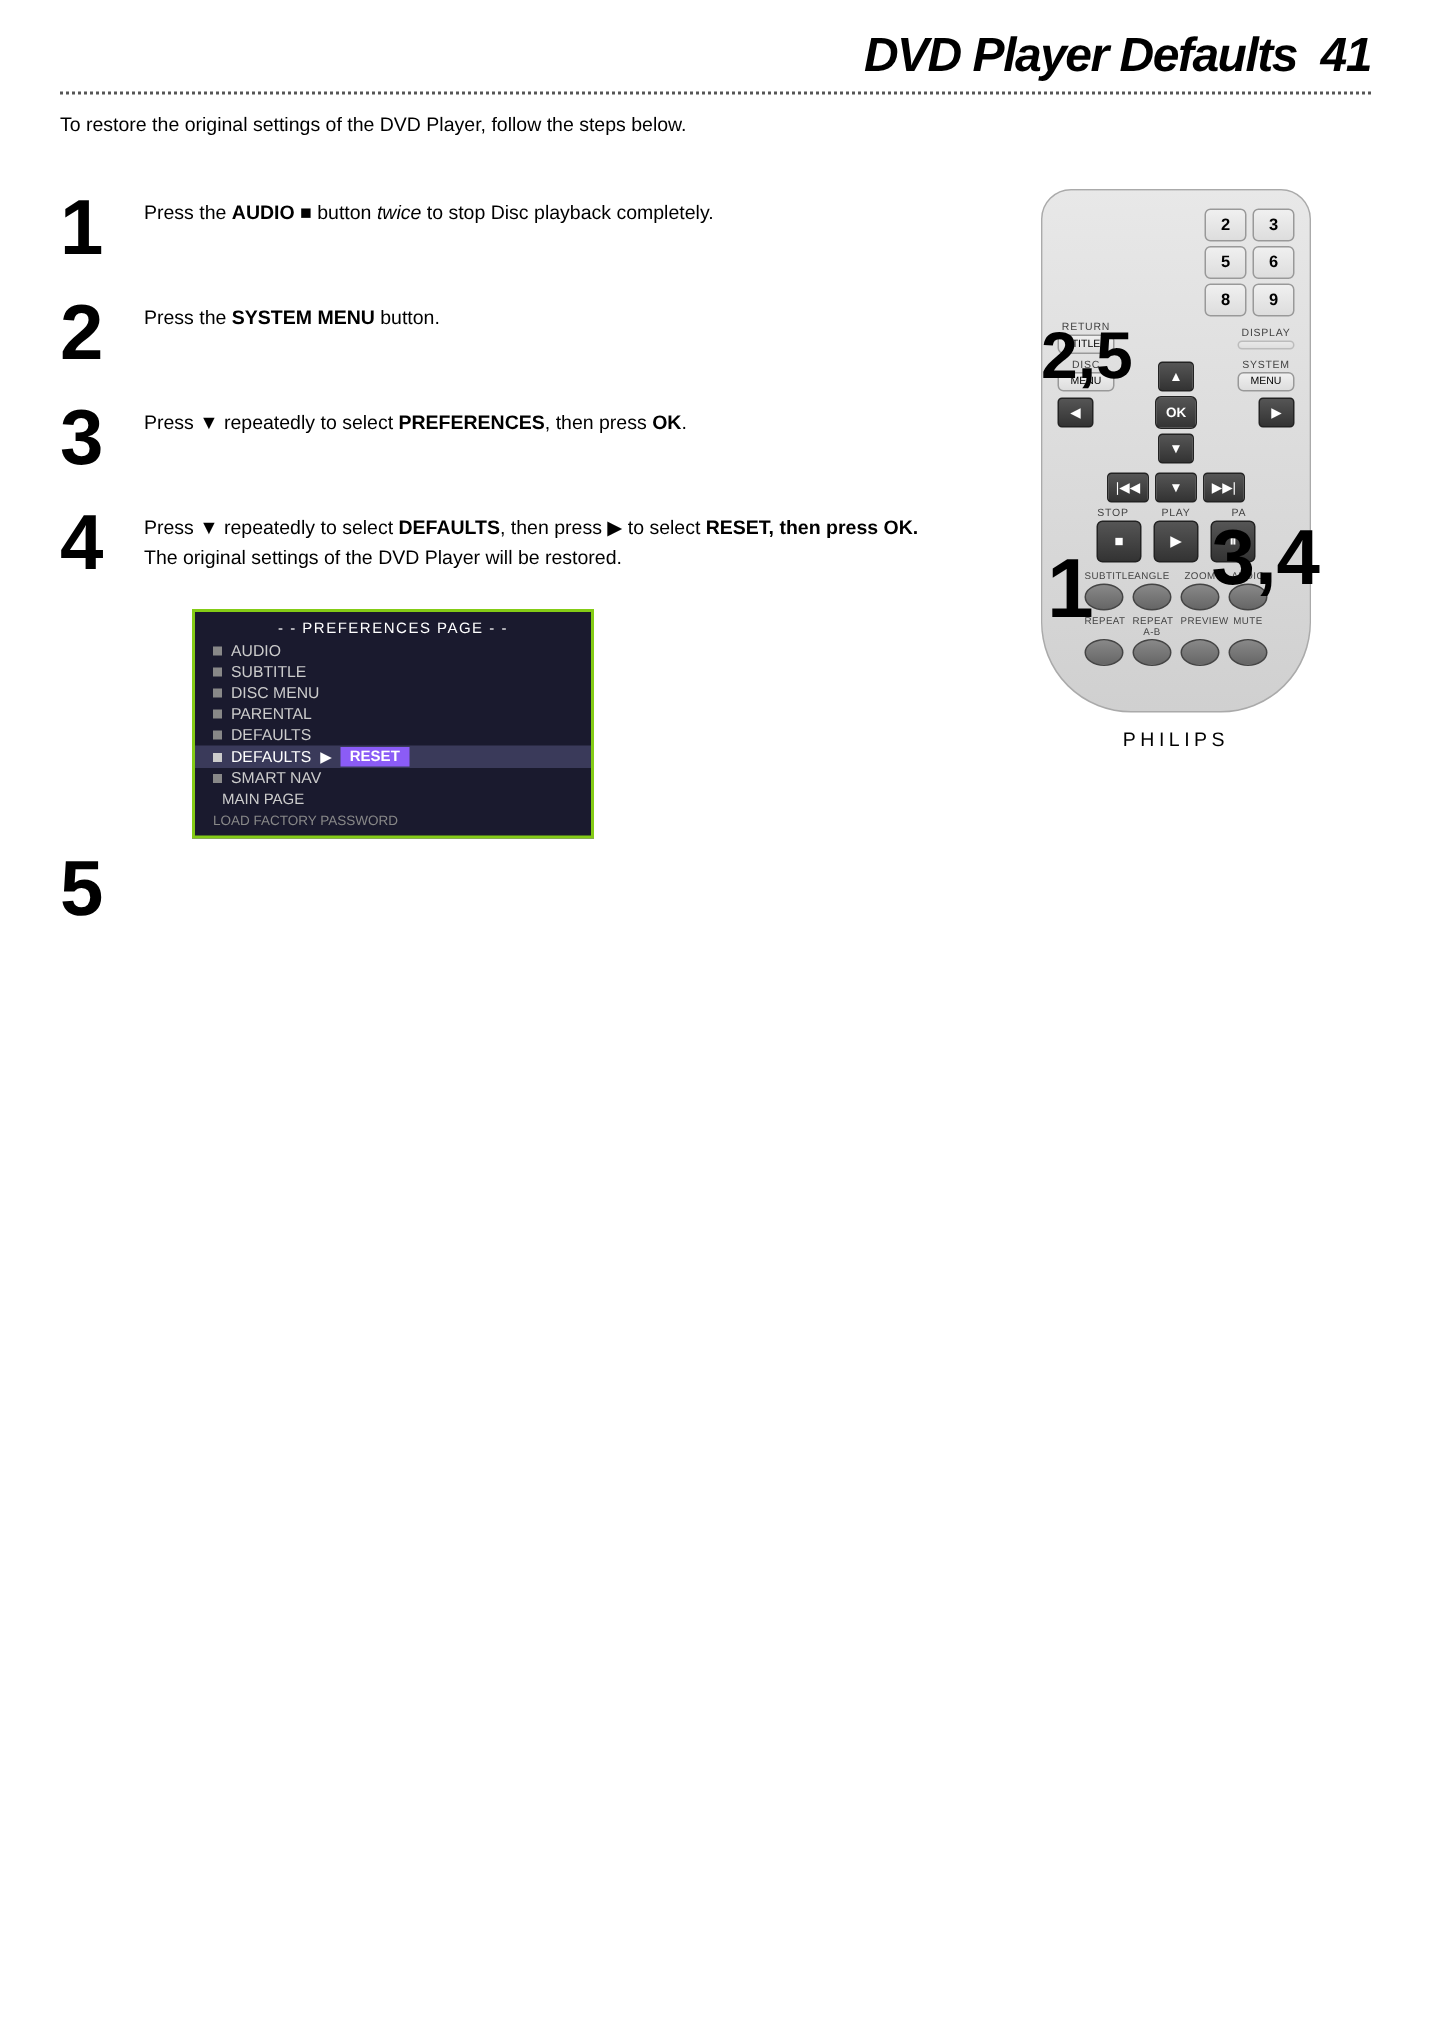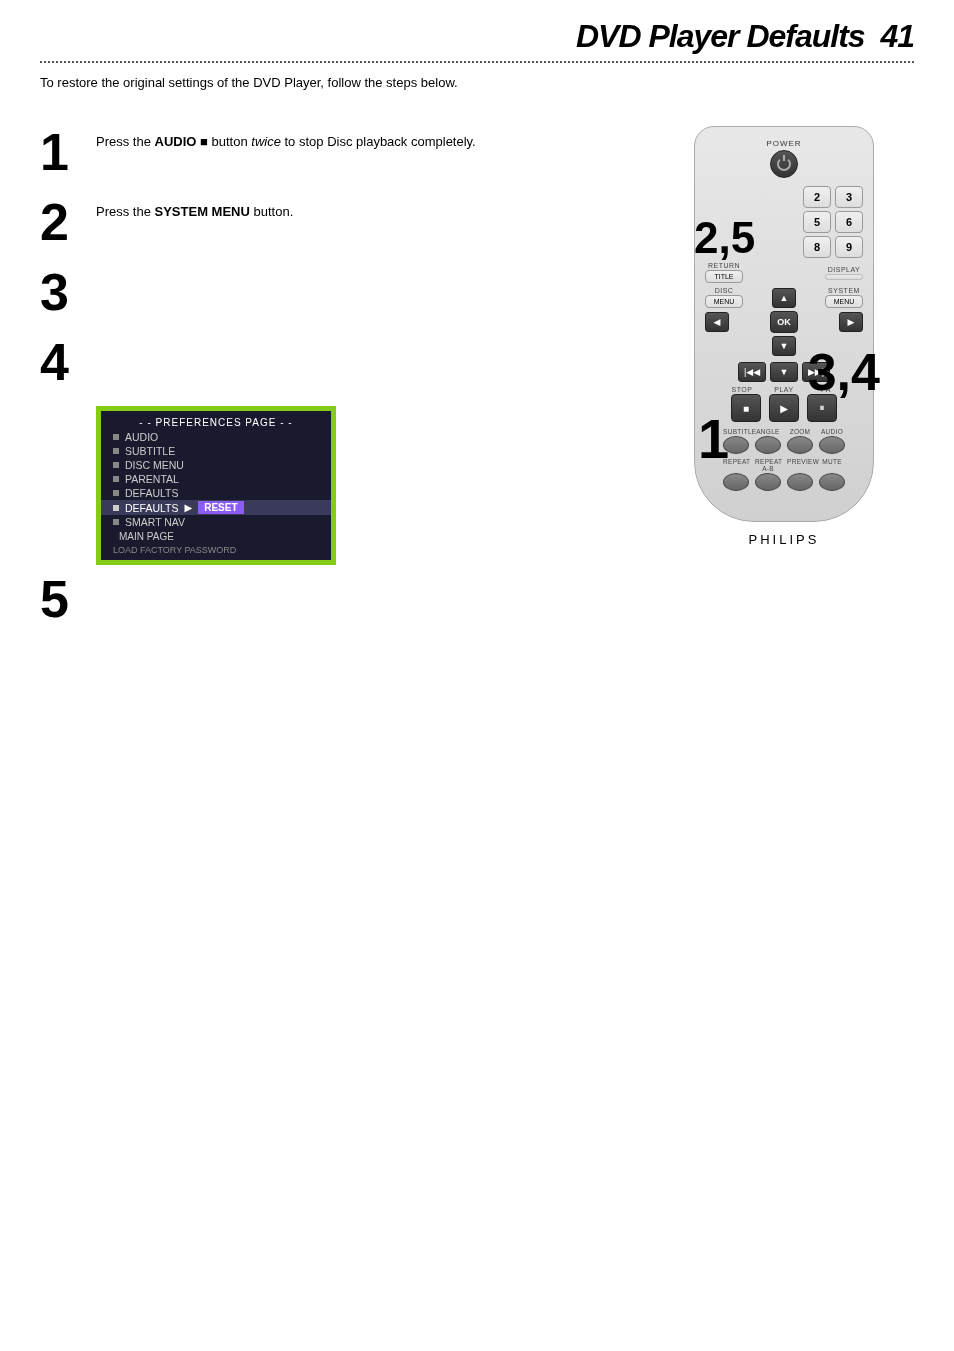"POWER" div.remote-power-section { html: <div> <div>POWER</div> <div> <div></div> </div> </div> -> none }
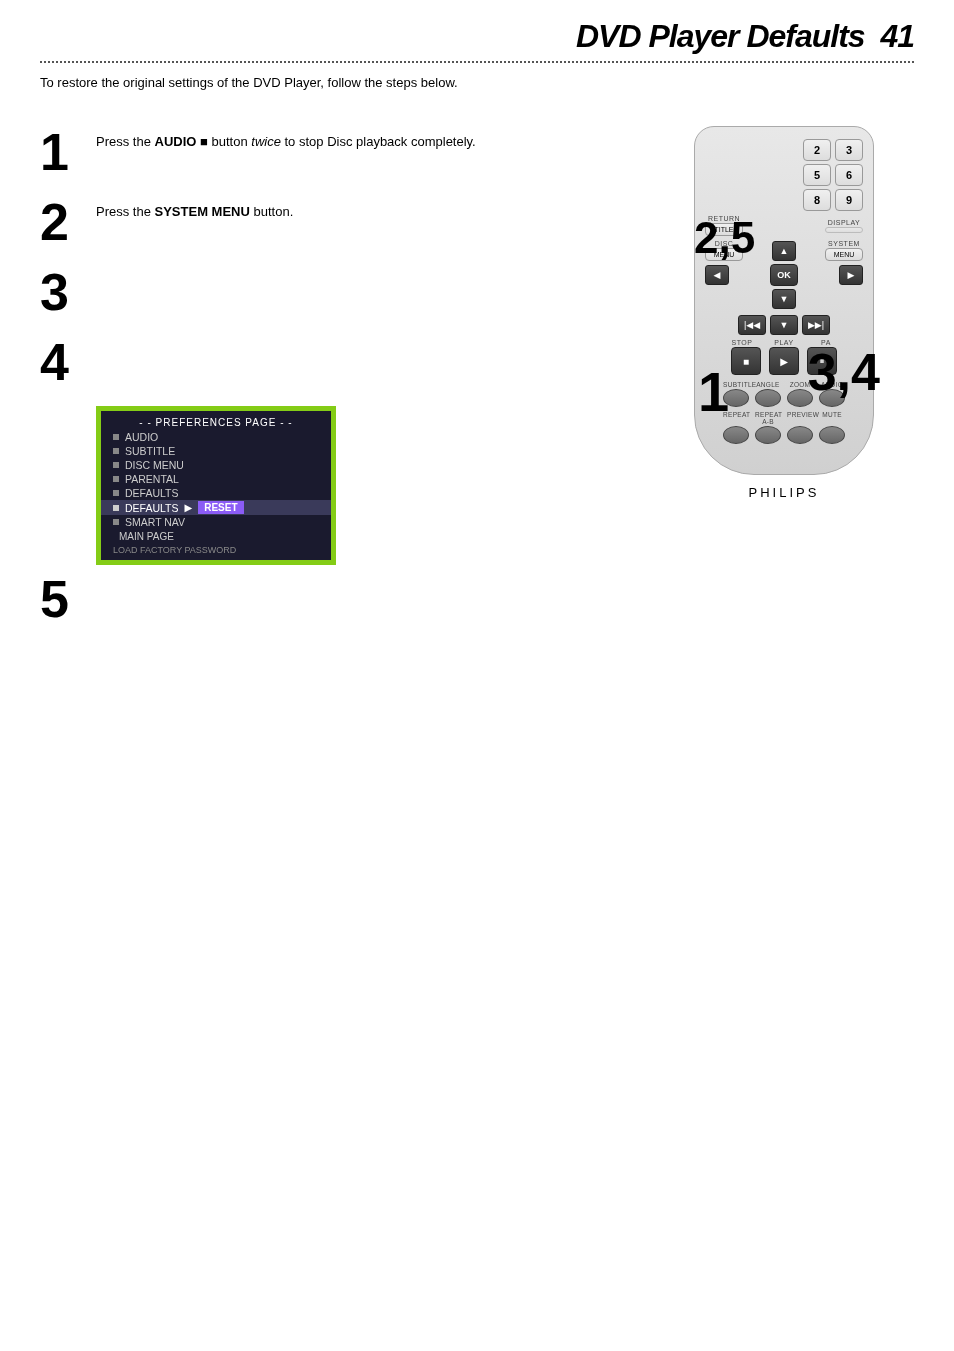"Press ▼ repeatedly to select PREFERENCES," div.step-text { html: none -> <div> Press ▼ repeatedly to select <strong>PREFERENCES</strong>, then press <strong>OK</strong>. </div> }
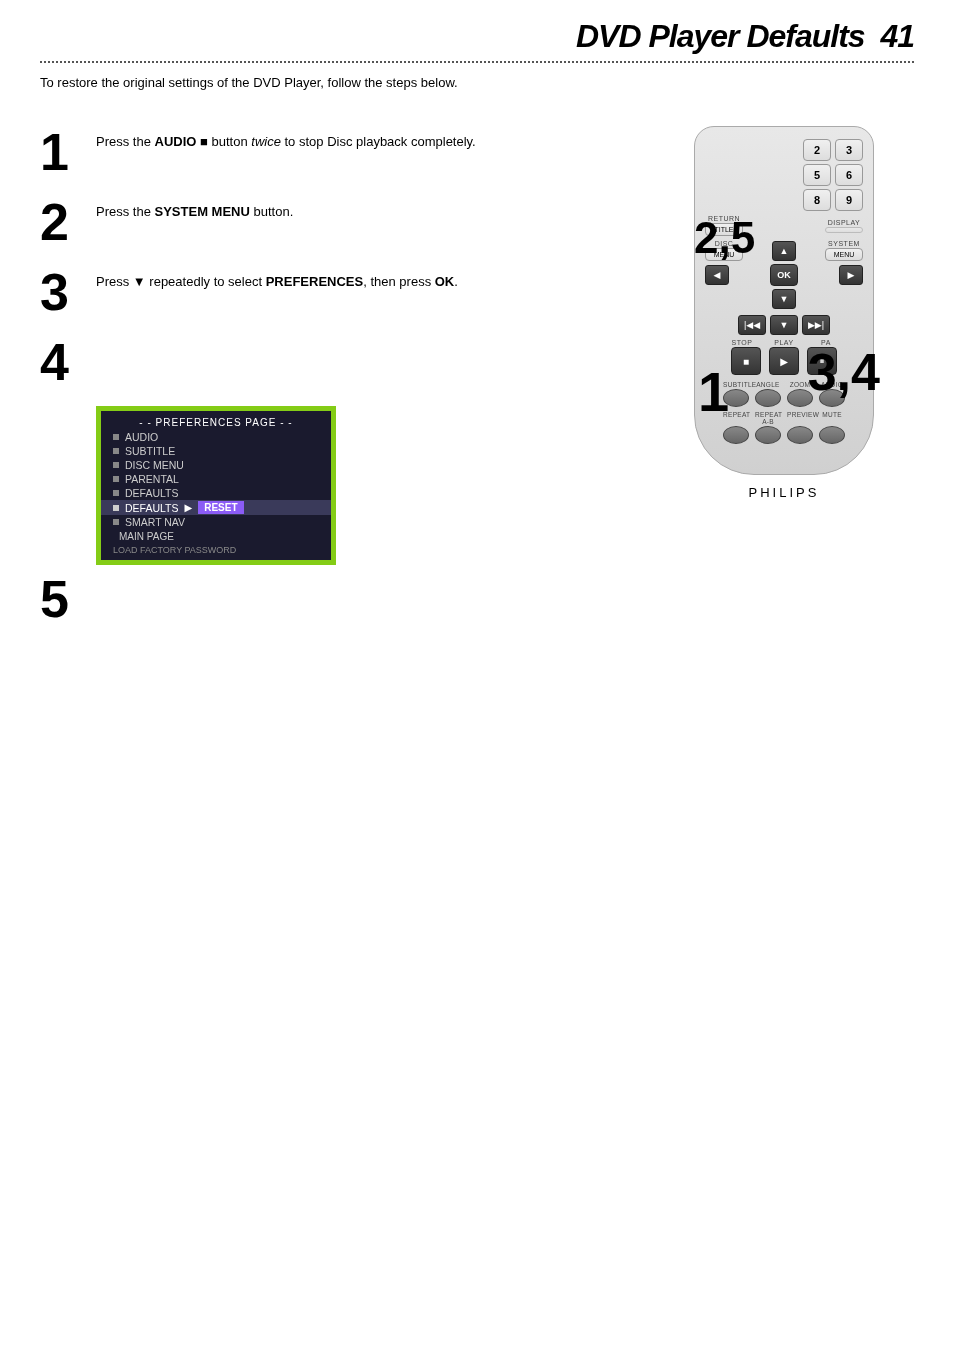"Press ▼ repeatedly to select DEFAULTS," div.step-text { html: none -> <div> Press ▼ repeatedly to select <strong>DEFAULTS</strong>, then press ▶ to select <strong>RESET, then press OK.</strong> The original settings of the DVD Player will be restored. </div> }
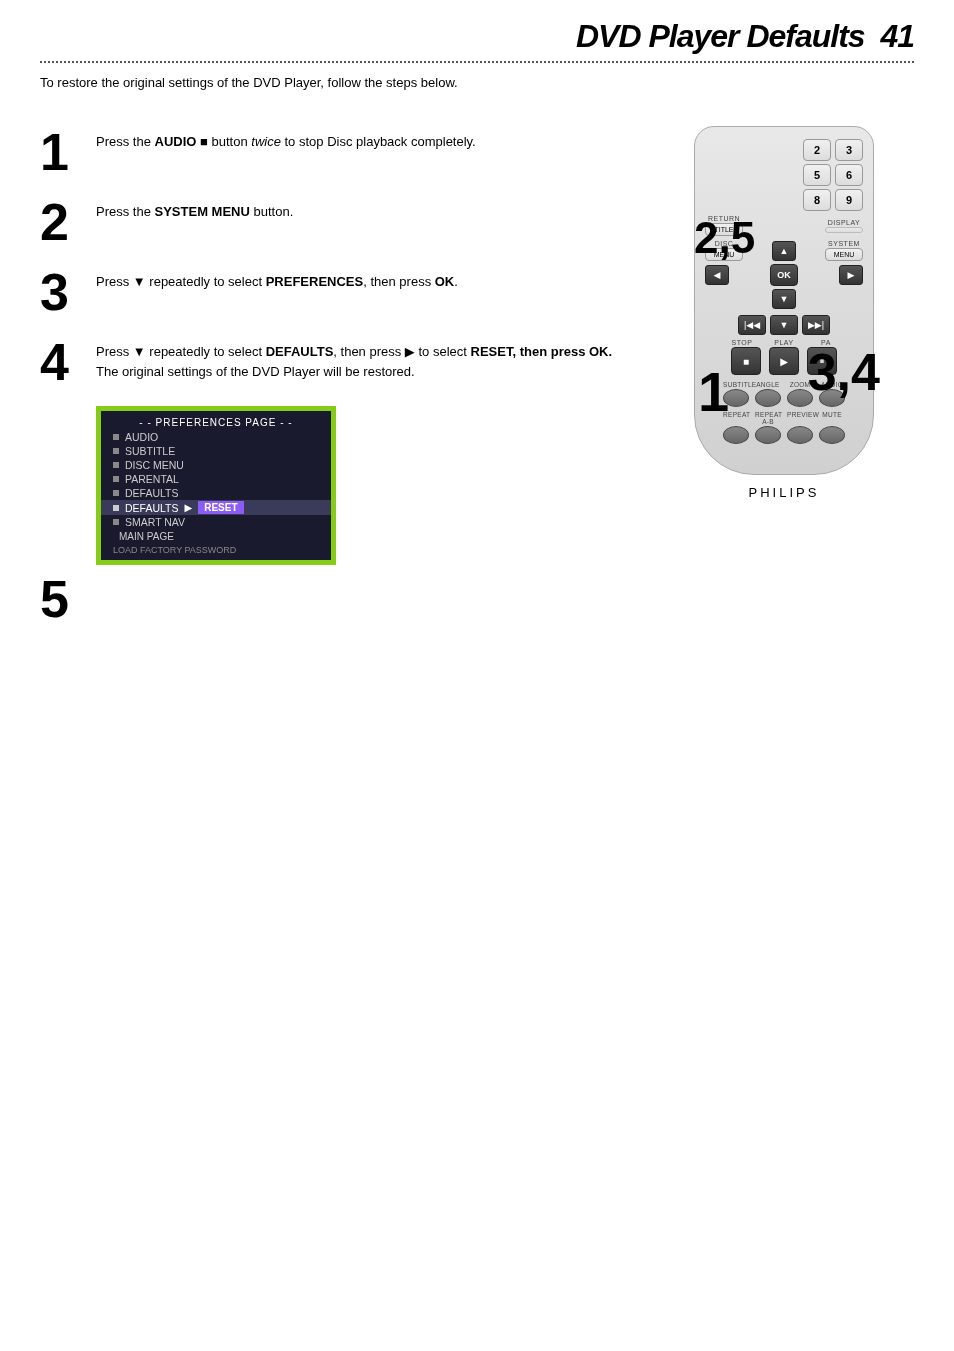"- - PREFERENCES PAGE -" .menu-screenshot { border: 5px solid #84cc16 -> 2px solid #84cc16; margin: 8px 0 8px 56px -> 8px 0 8px 88px; width: 240px -> 268px }
